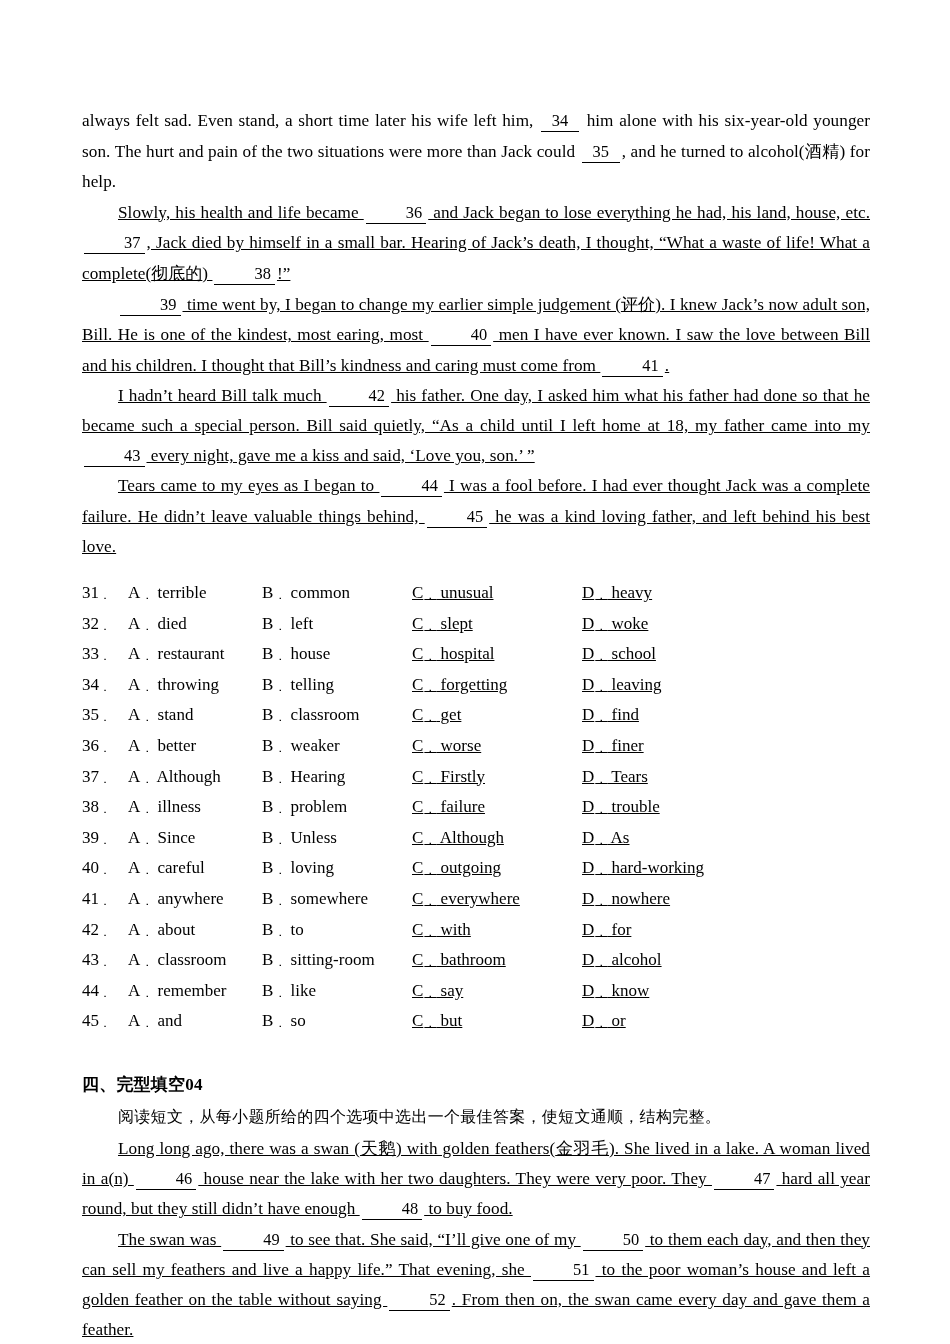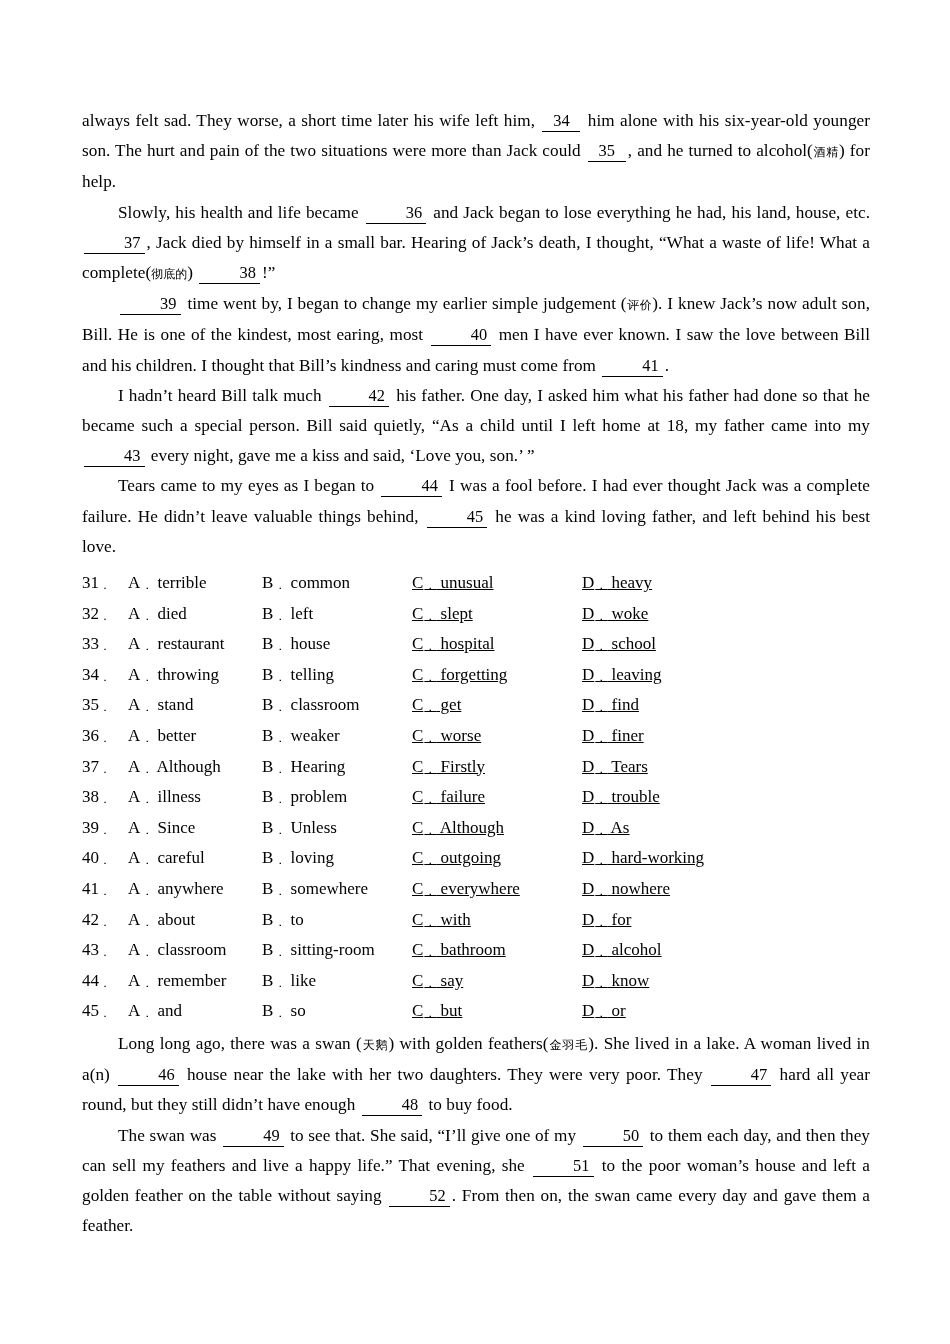"always felt sad. They worse," span { text: They worse -> Even stand }
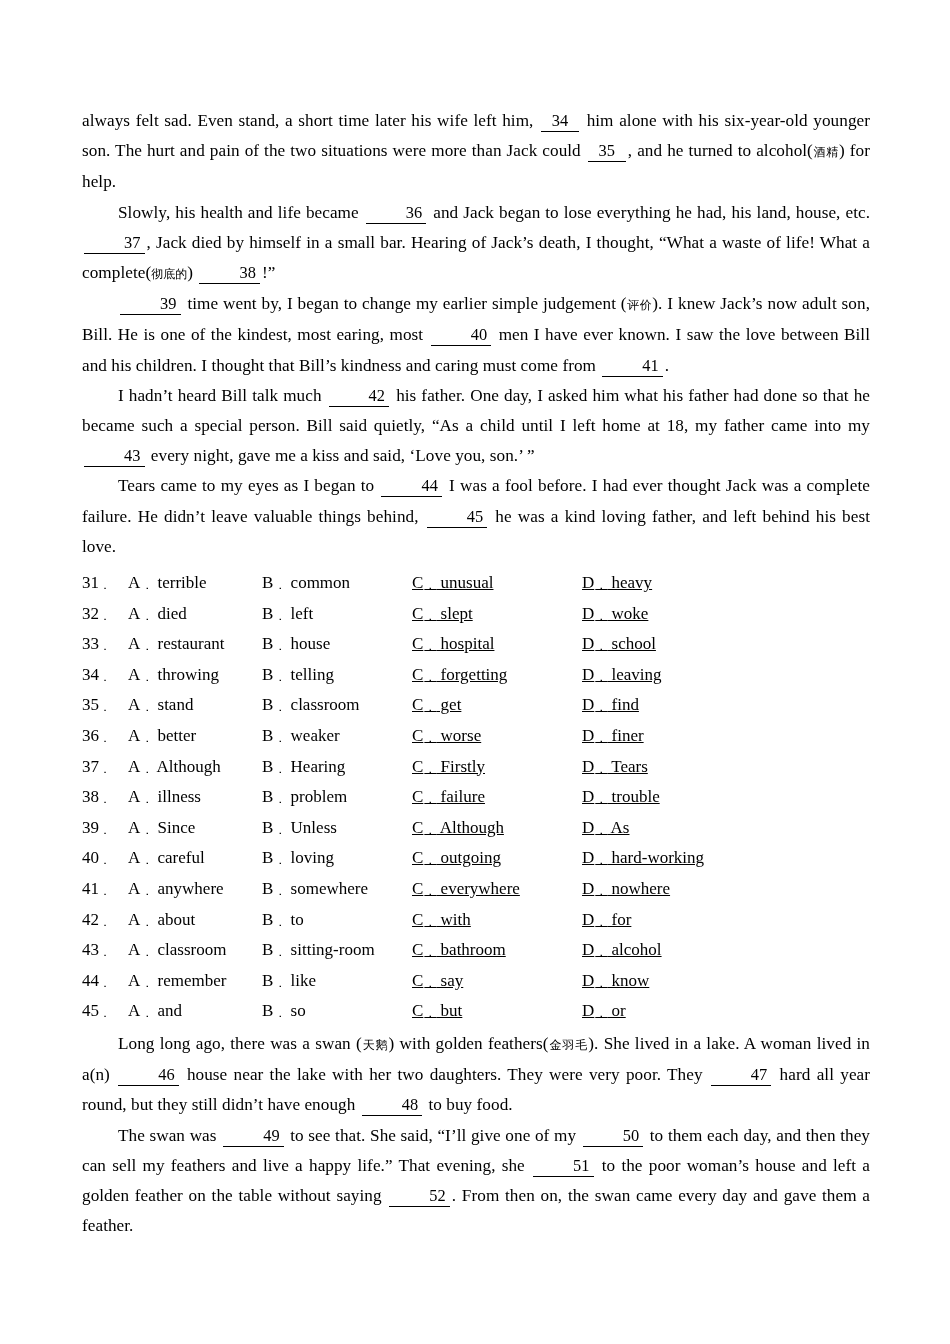"酒精" .cn { font-size: 12px -> 17px }
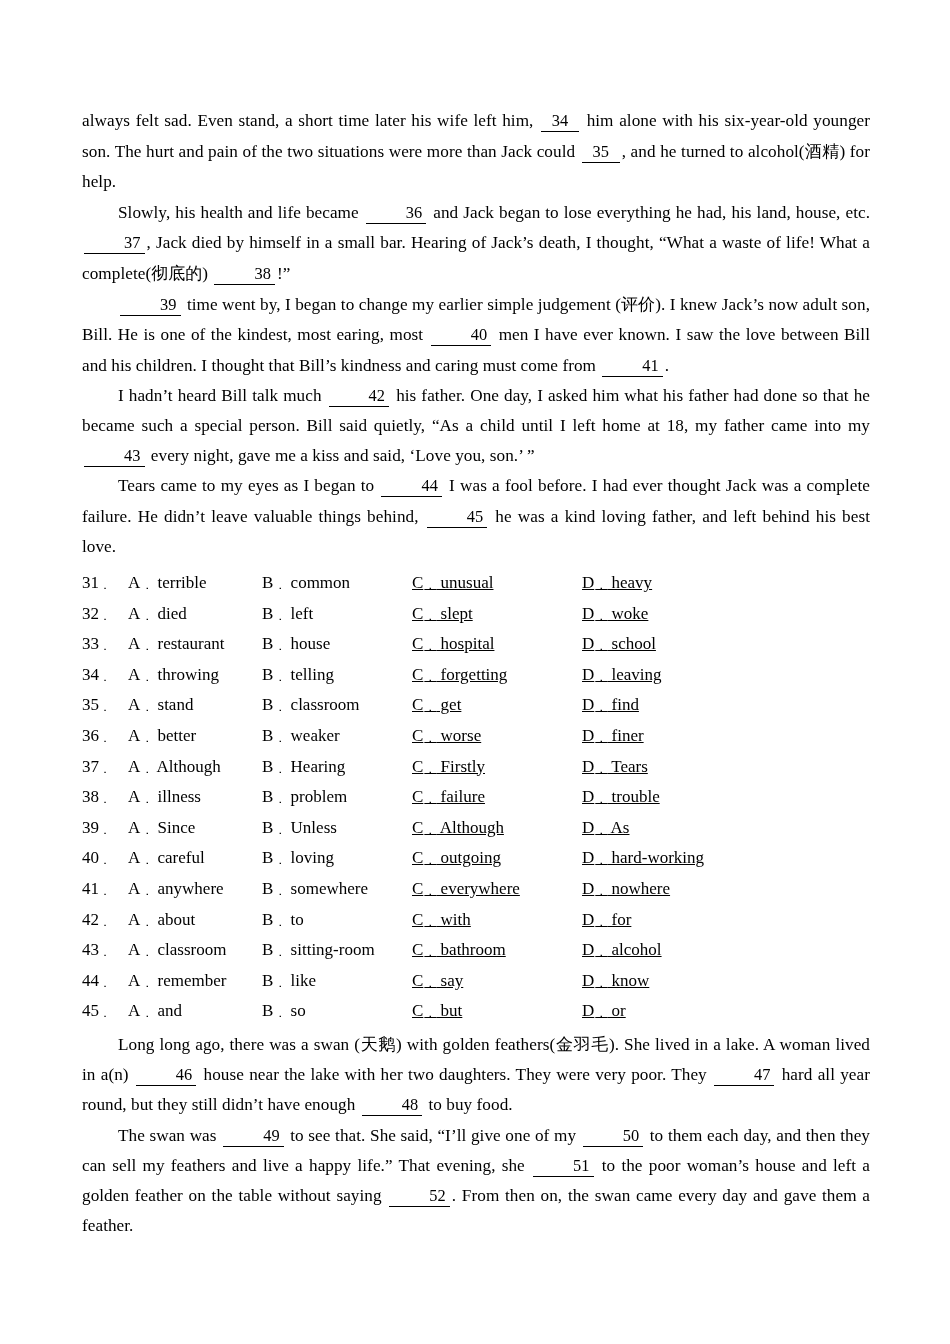"Slowly, his health and life" .para.indent { text-decoration: none -> underline }
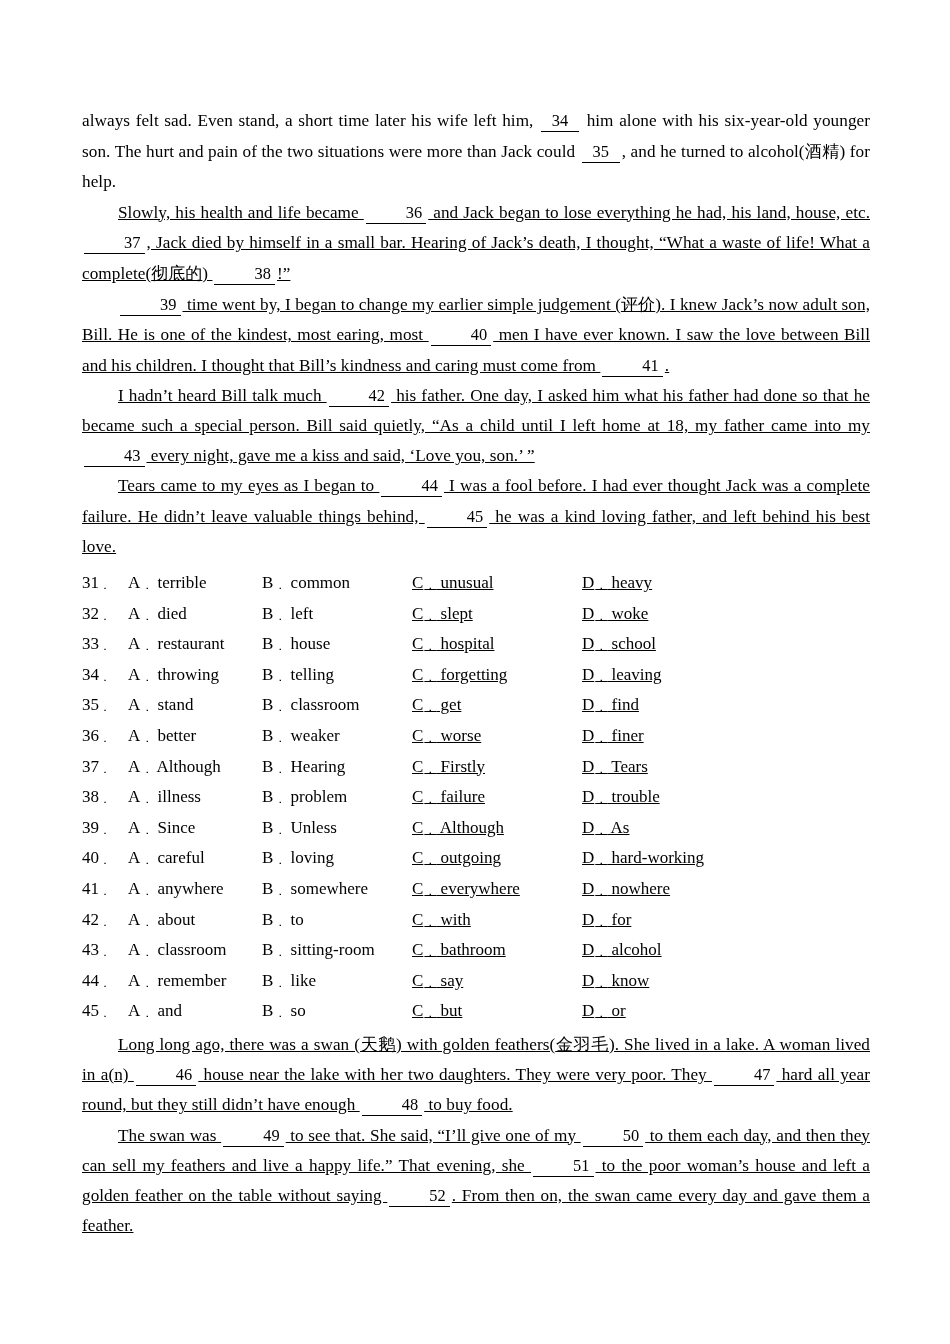"31．" .options { margin-top: 6px -> 16px }
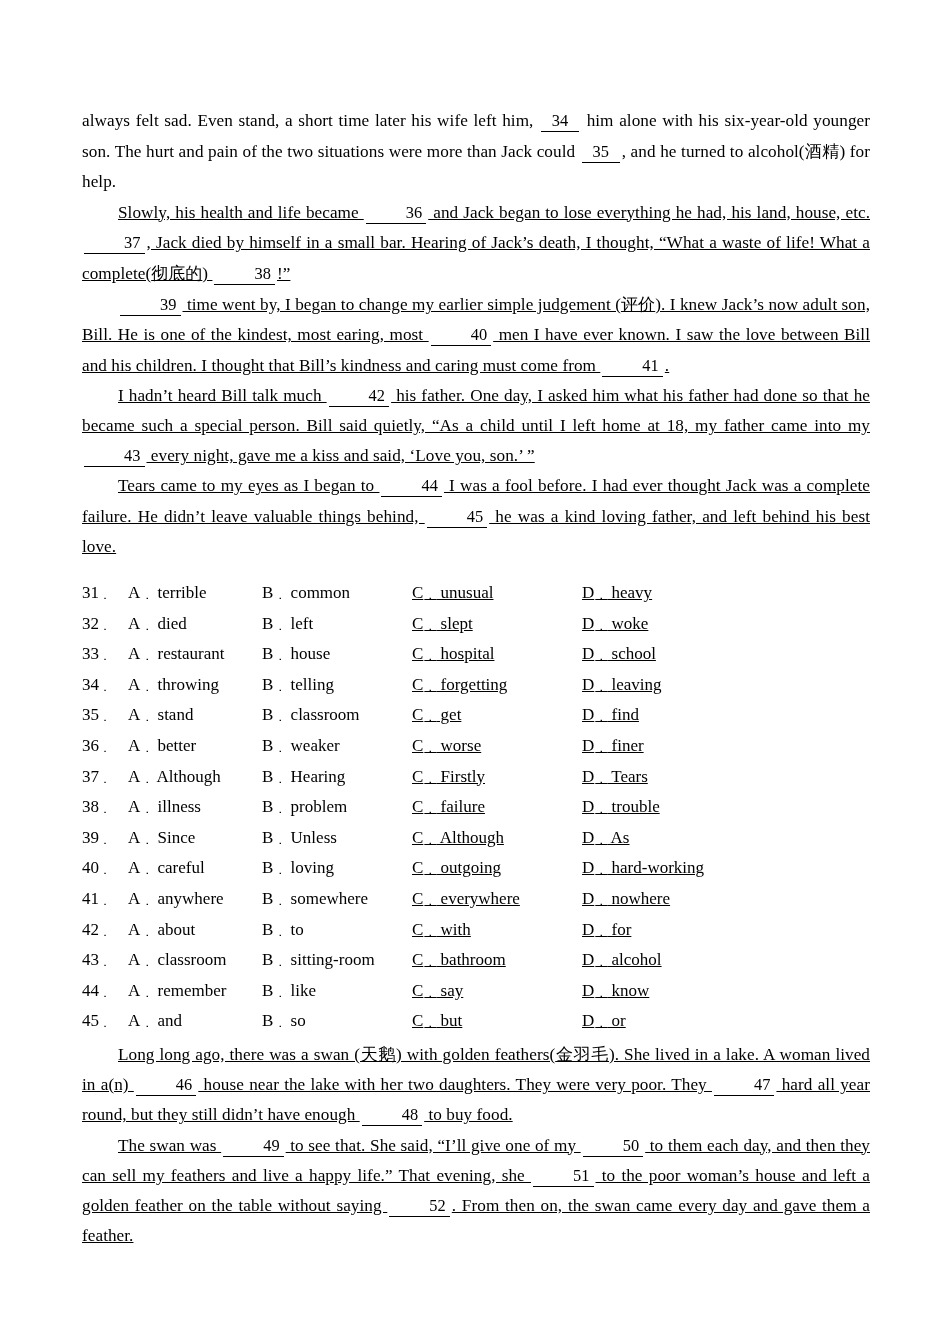"四、完型填空04" div.section-head { html: none -> <div> <span>四、完型填空</span><span>04</span> </div> }
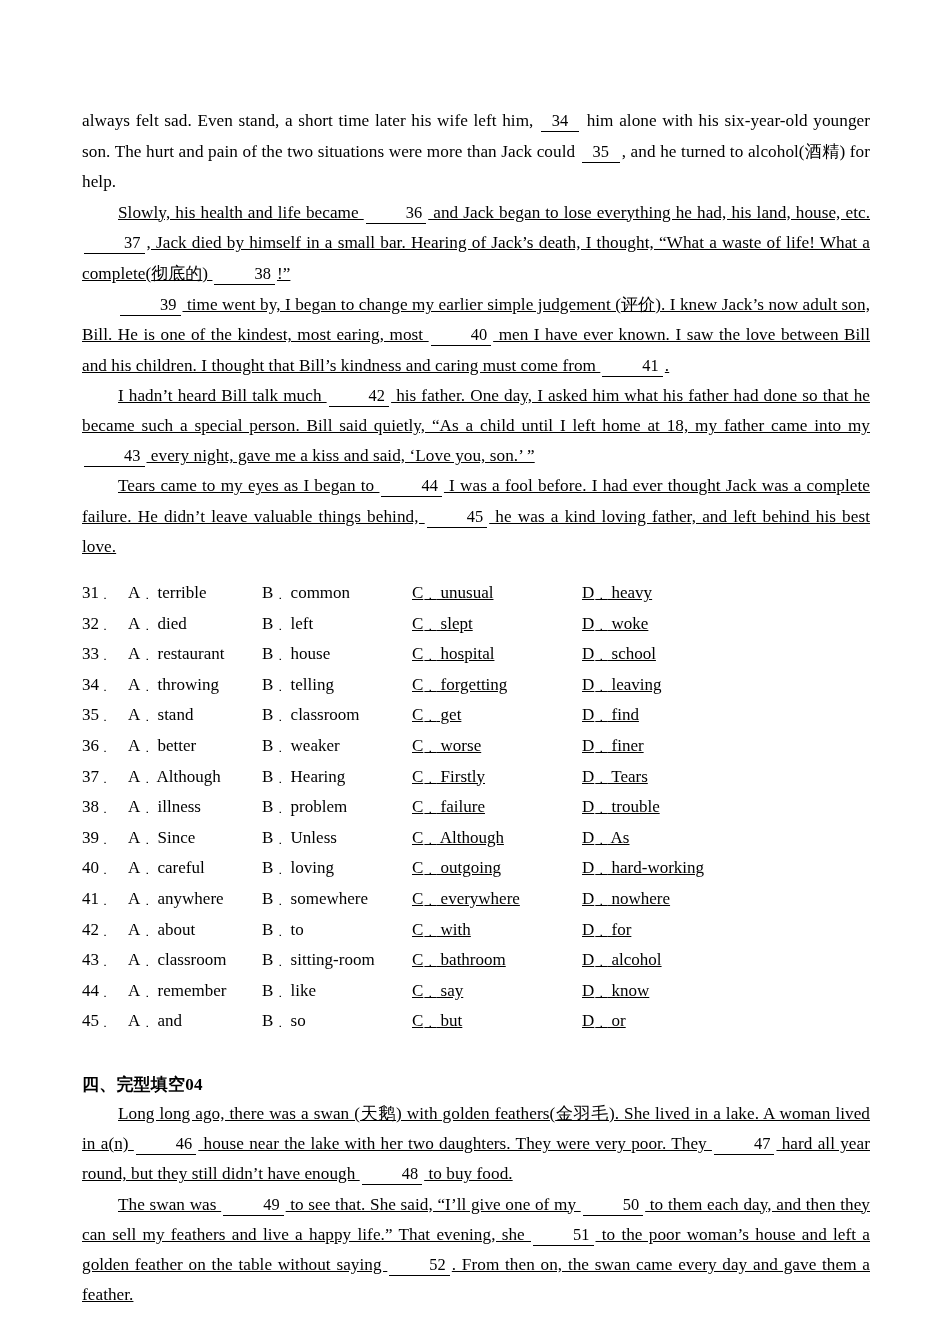"阅读短文，从每小题所给的四个选项中选出一个最佳答案，使短文通顺，结构完整。" div.instruction { html: none -> <div>阅读短文，从每小题所给的四个选项中选出一个最佳答案，使短文通顺，结构完整。</div> }
